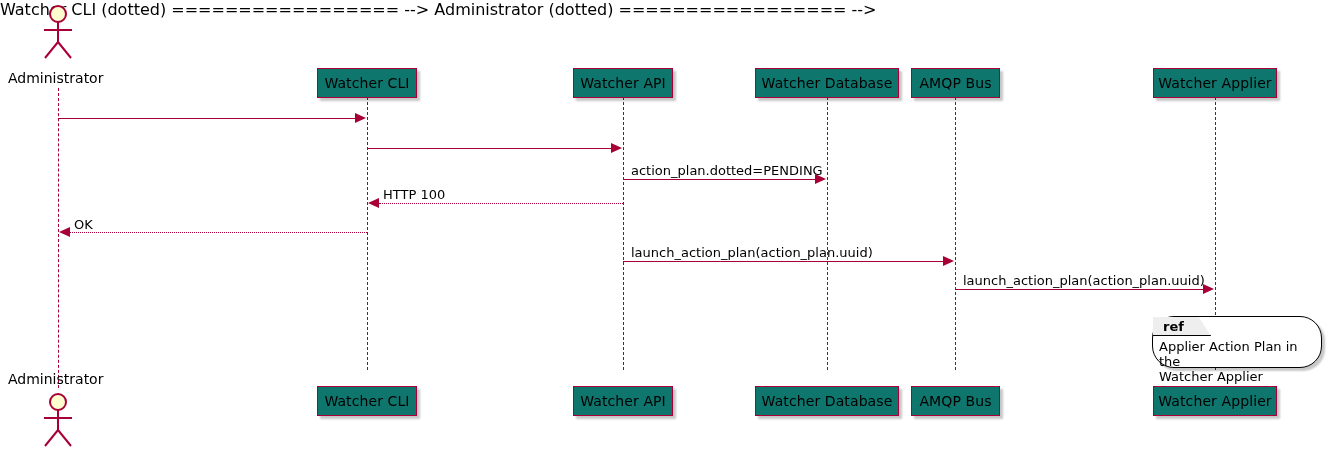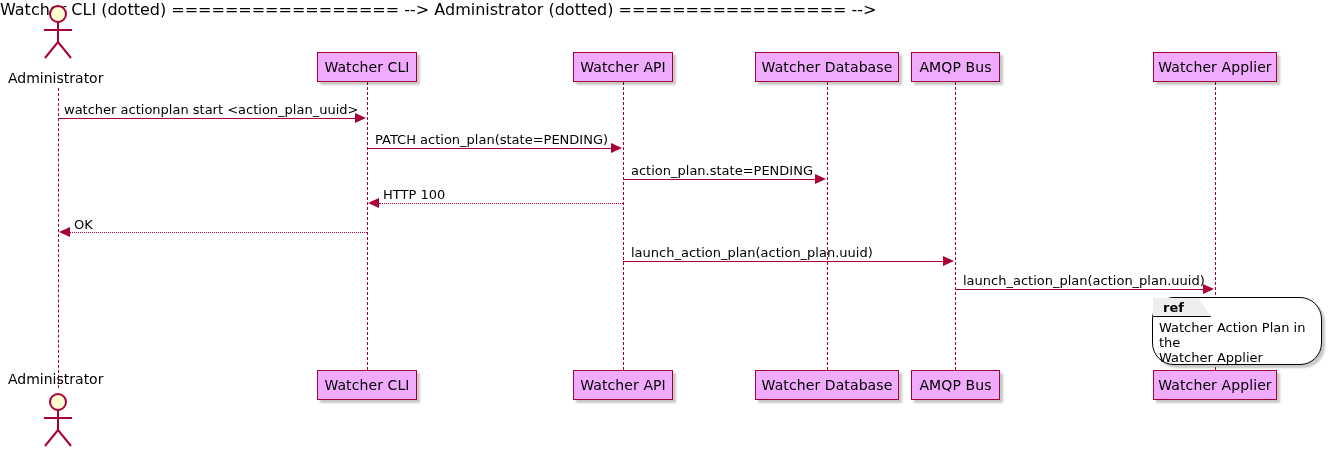"Watcher CLI" .participant { background: #f0abfc -> #0f766e; margin-top: none -> 16px }
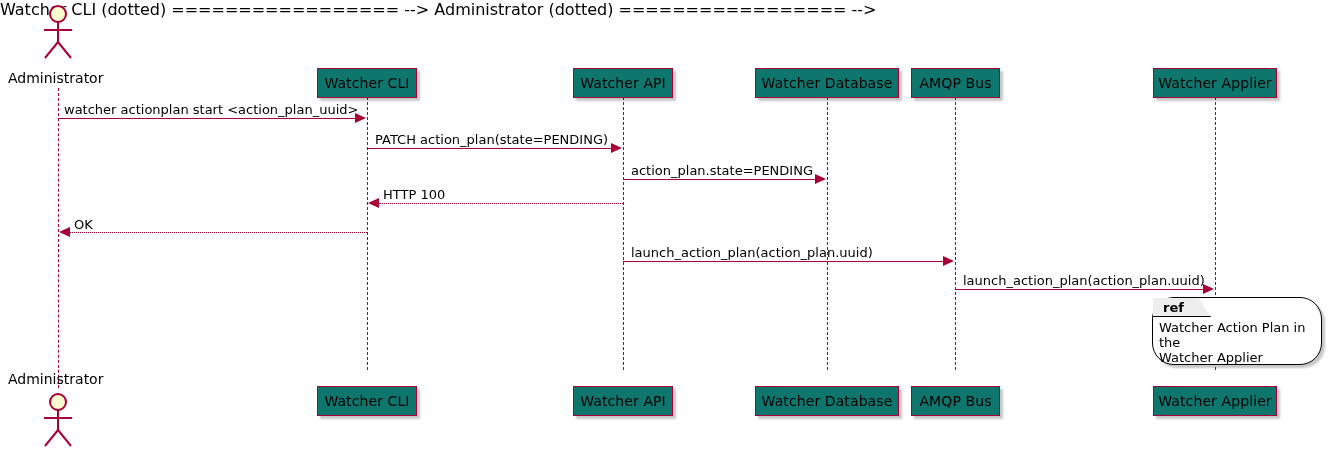"watcher actionplan start" div.msg-label { html: <div>watcher actionplan start &lt;action_plan_uuid&gt;</div> -> none }
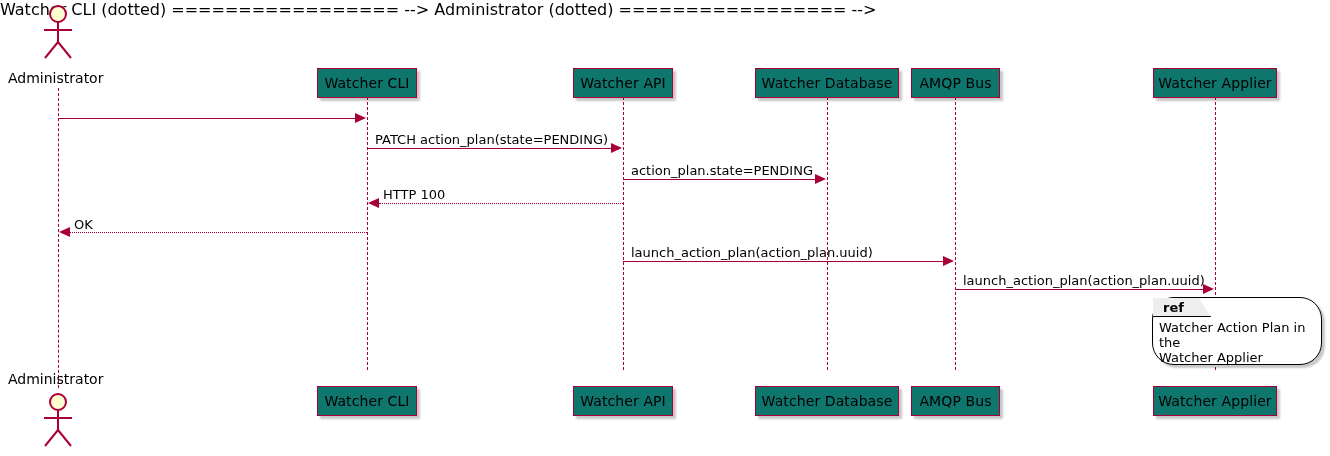"PATCH action_plan(state=PENDING)" div.msg-label { html: <div>PATCH action_plan(state=PENDING)</div> -> none }
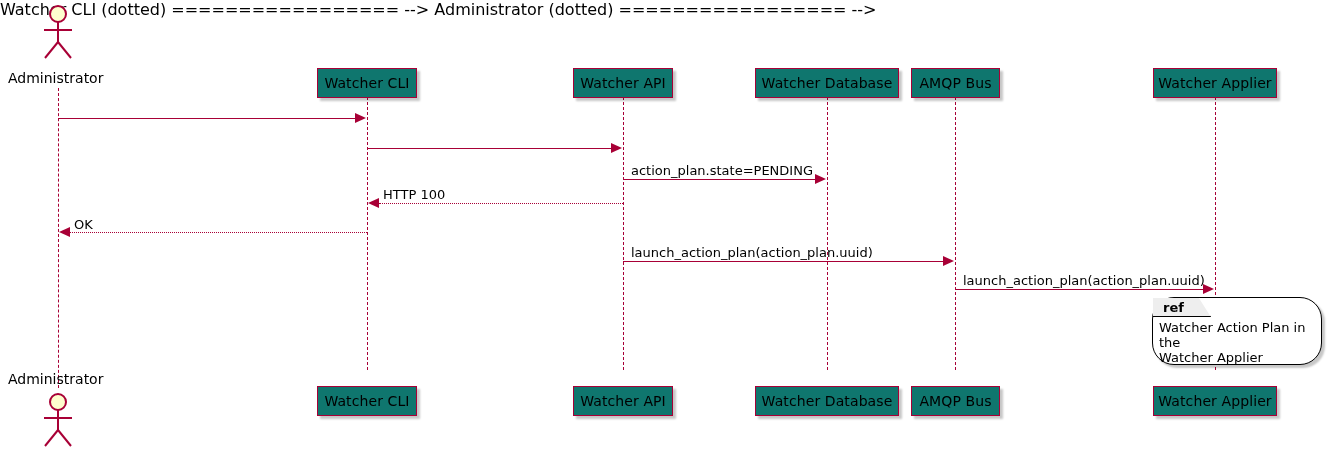"action_plan.state=PENDING" div.msg-label { text: plan.state -> plan.dotted }
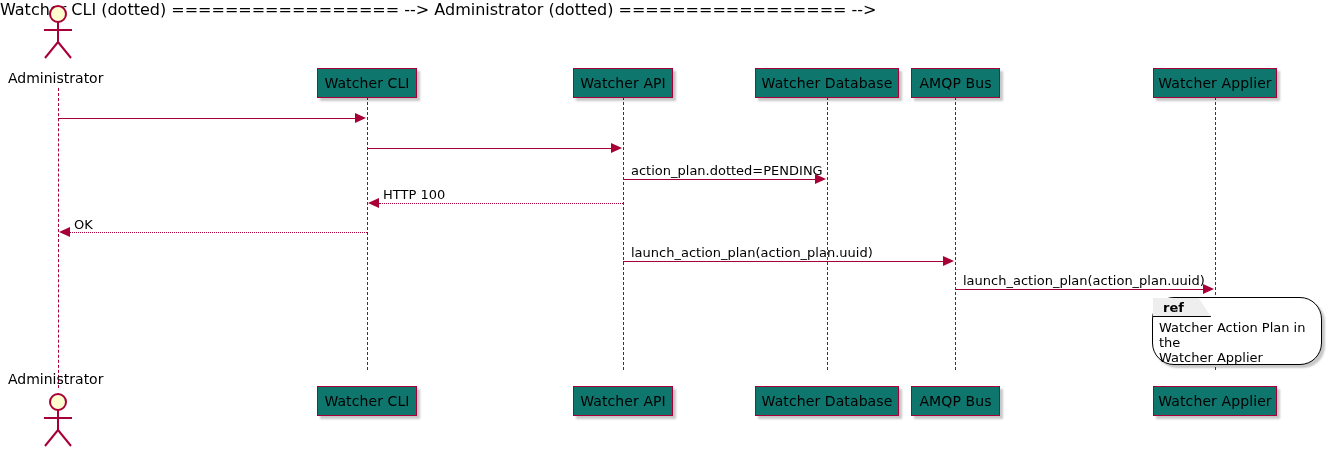"ref" div.ref-box { height: 68px -> 52px; top: 297px -> 316px }
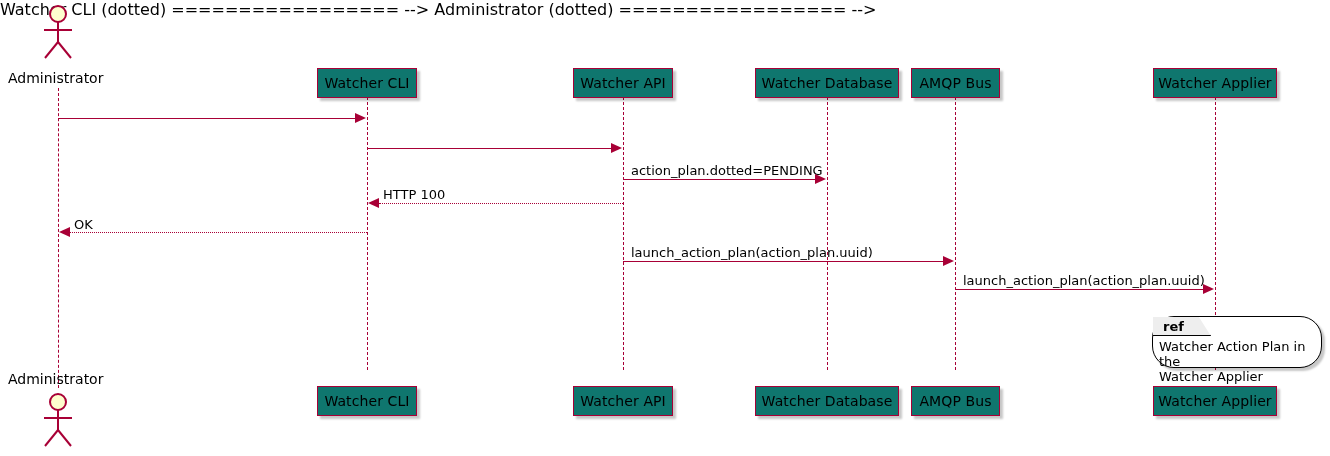"Watcher Action Plan in the" div { text: Watcher -> Applier }
